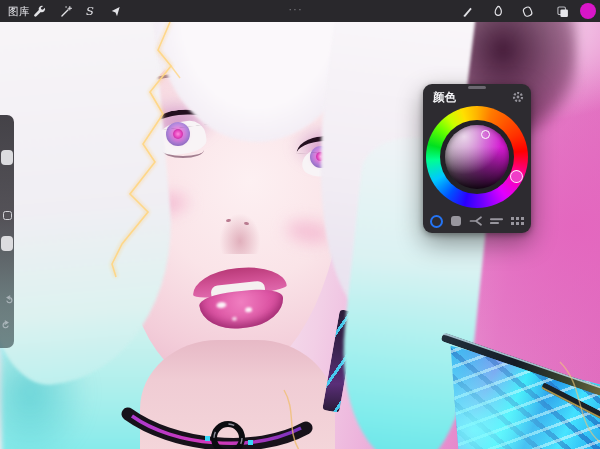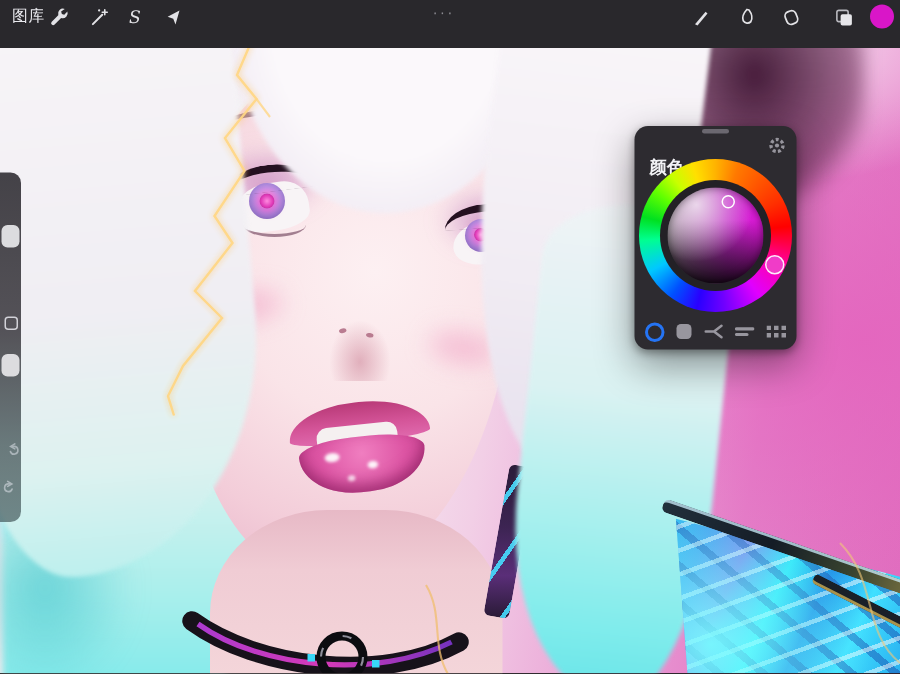"图库" .topbar { height: 32px -> 22px }
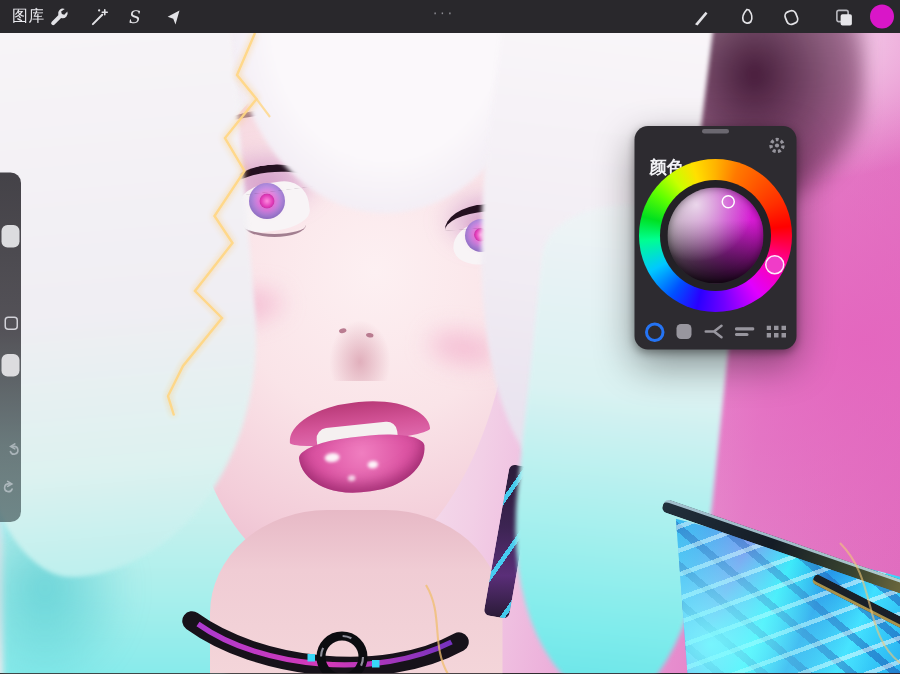"颜色" .panel-title { margin-top: 14px -> none }
